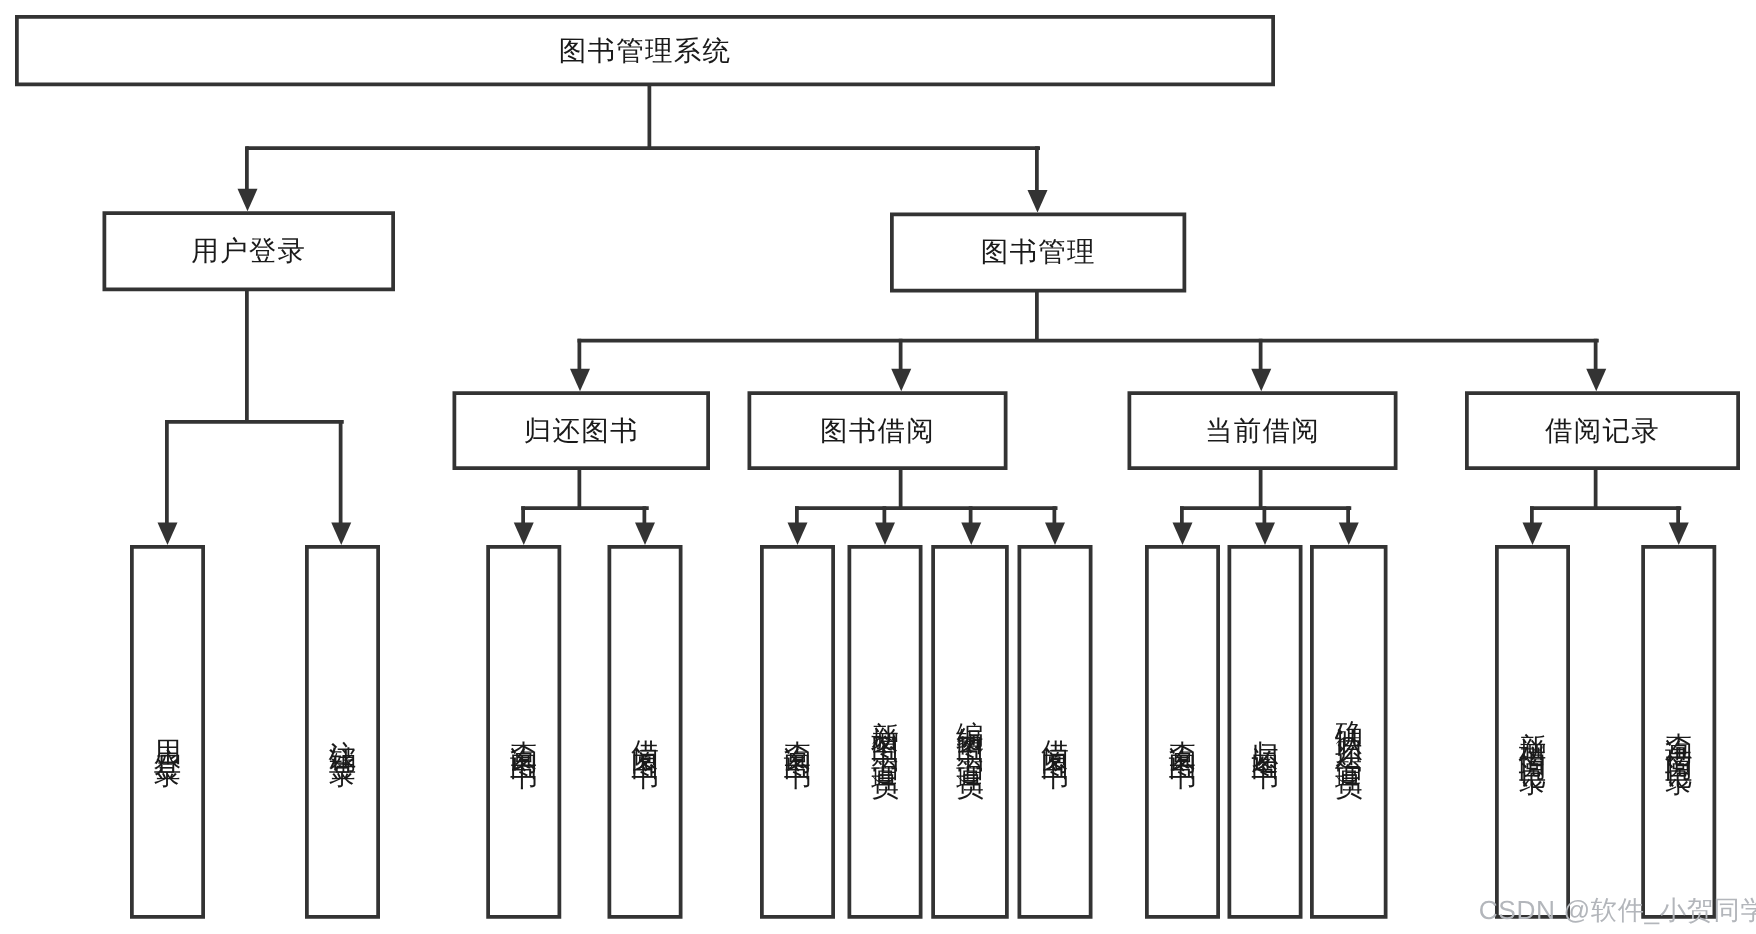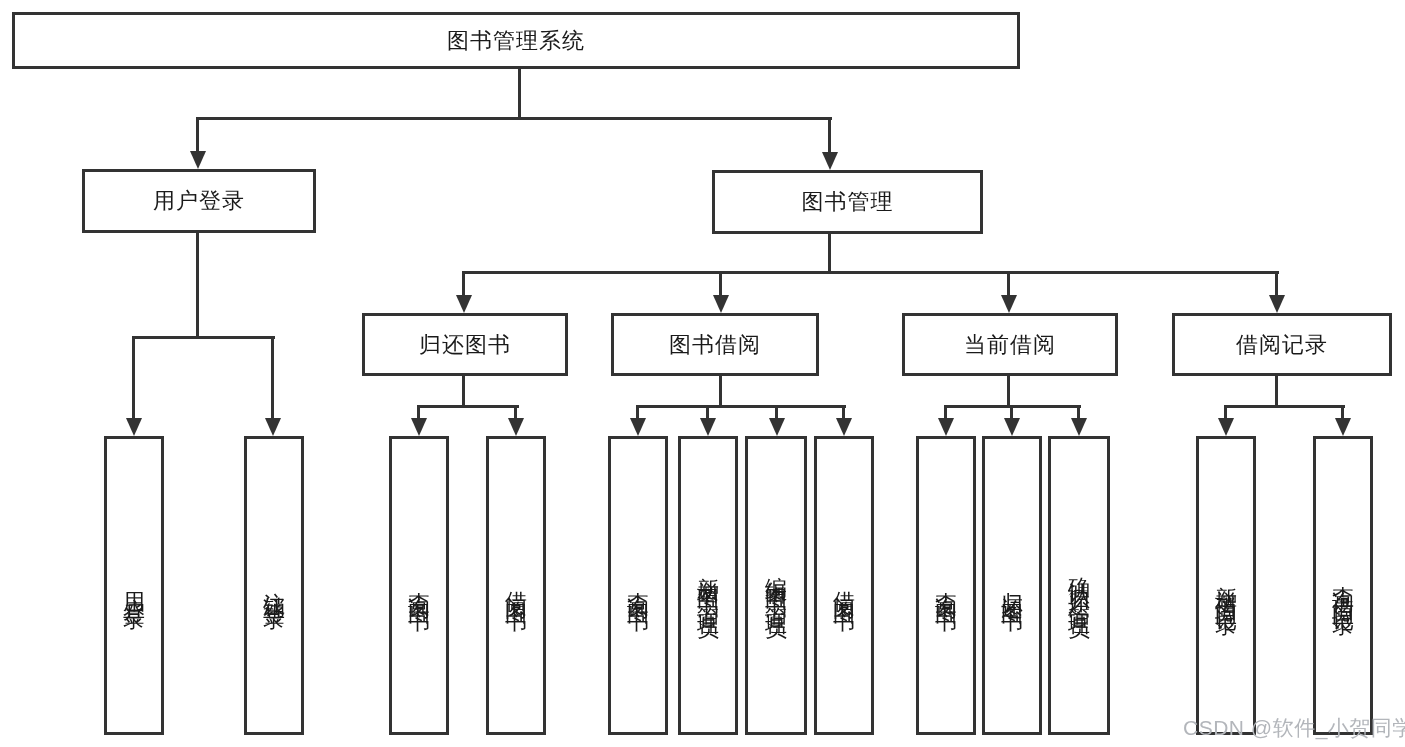"图书管理" div.box { width: 271px -> 237px }
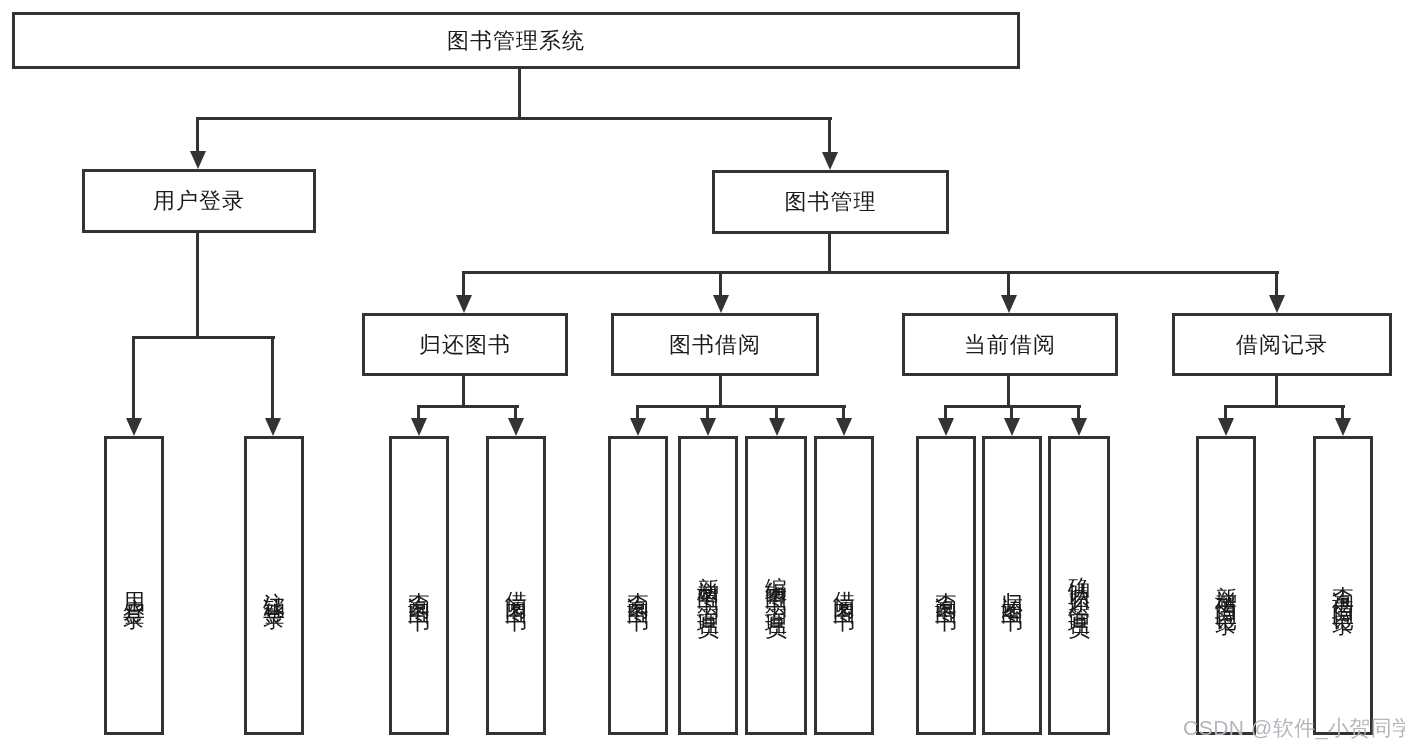"图书借阅" div.box { left: 611px -> 598px }
